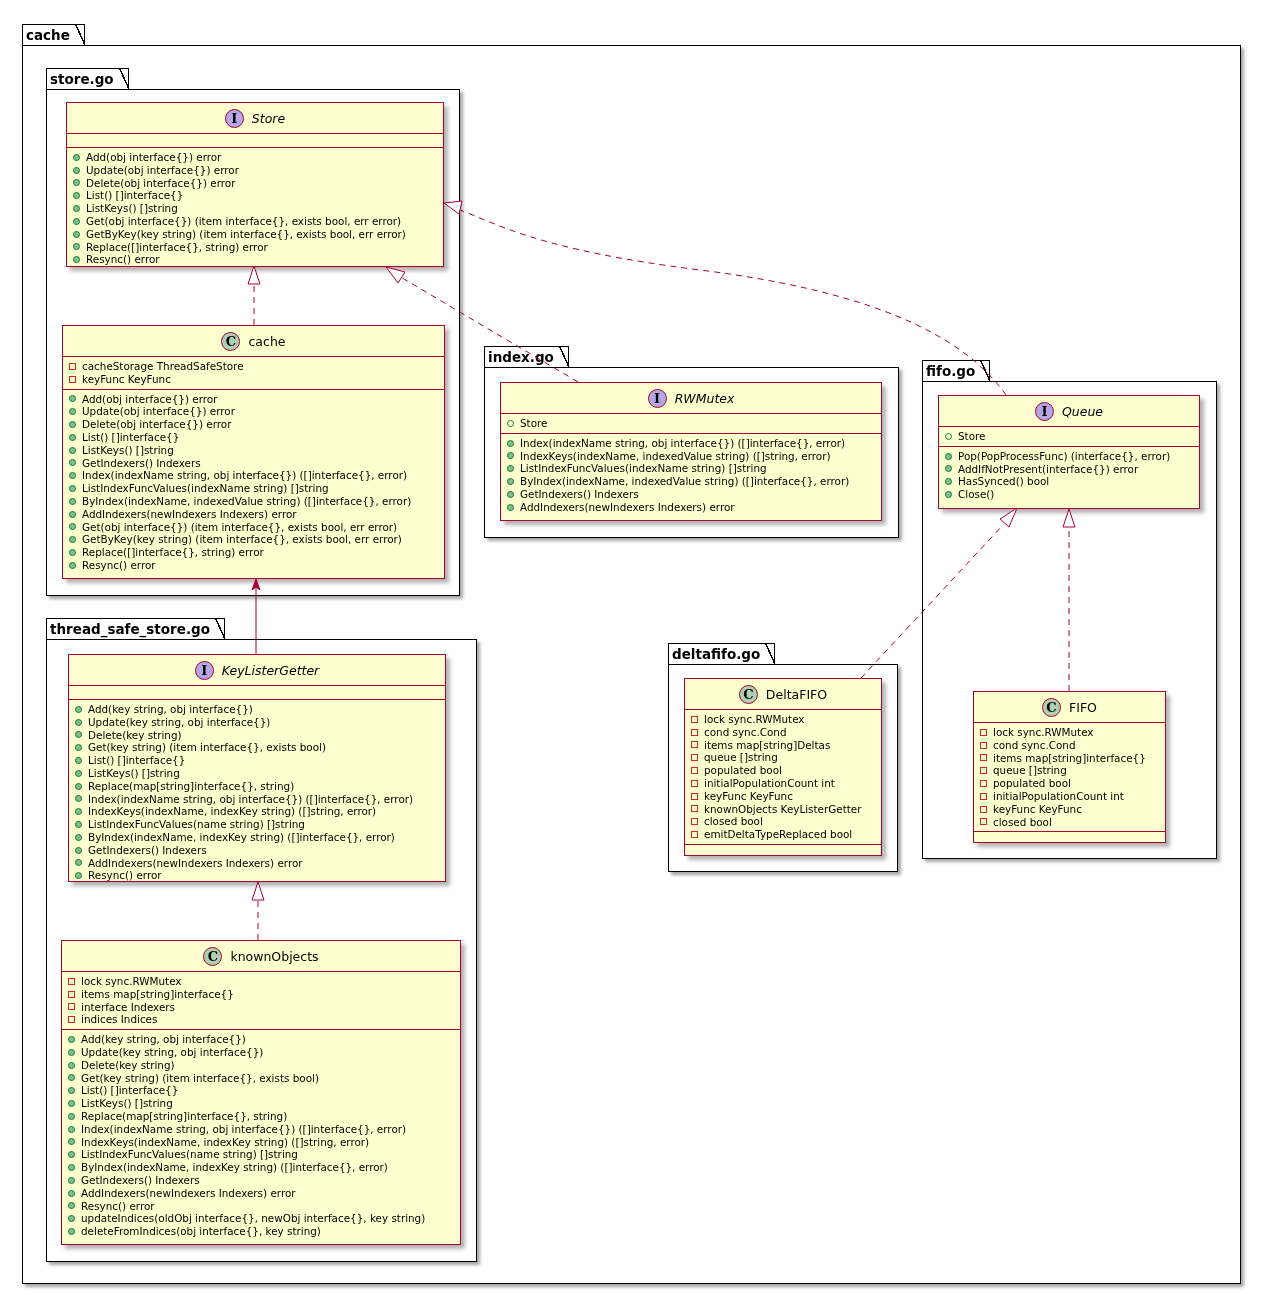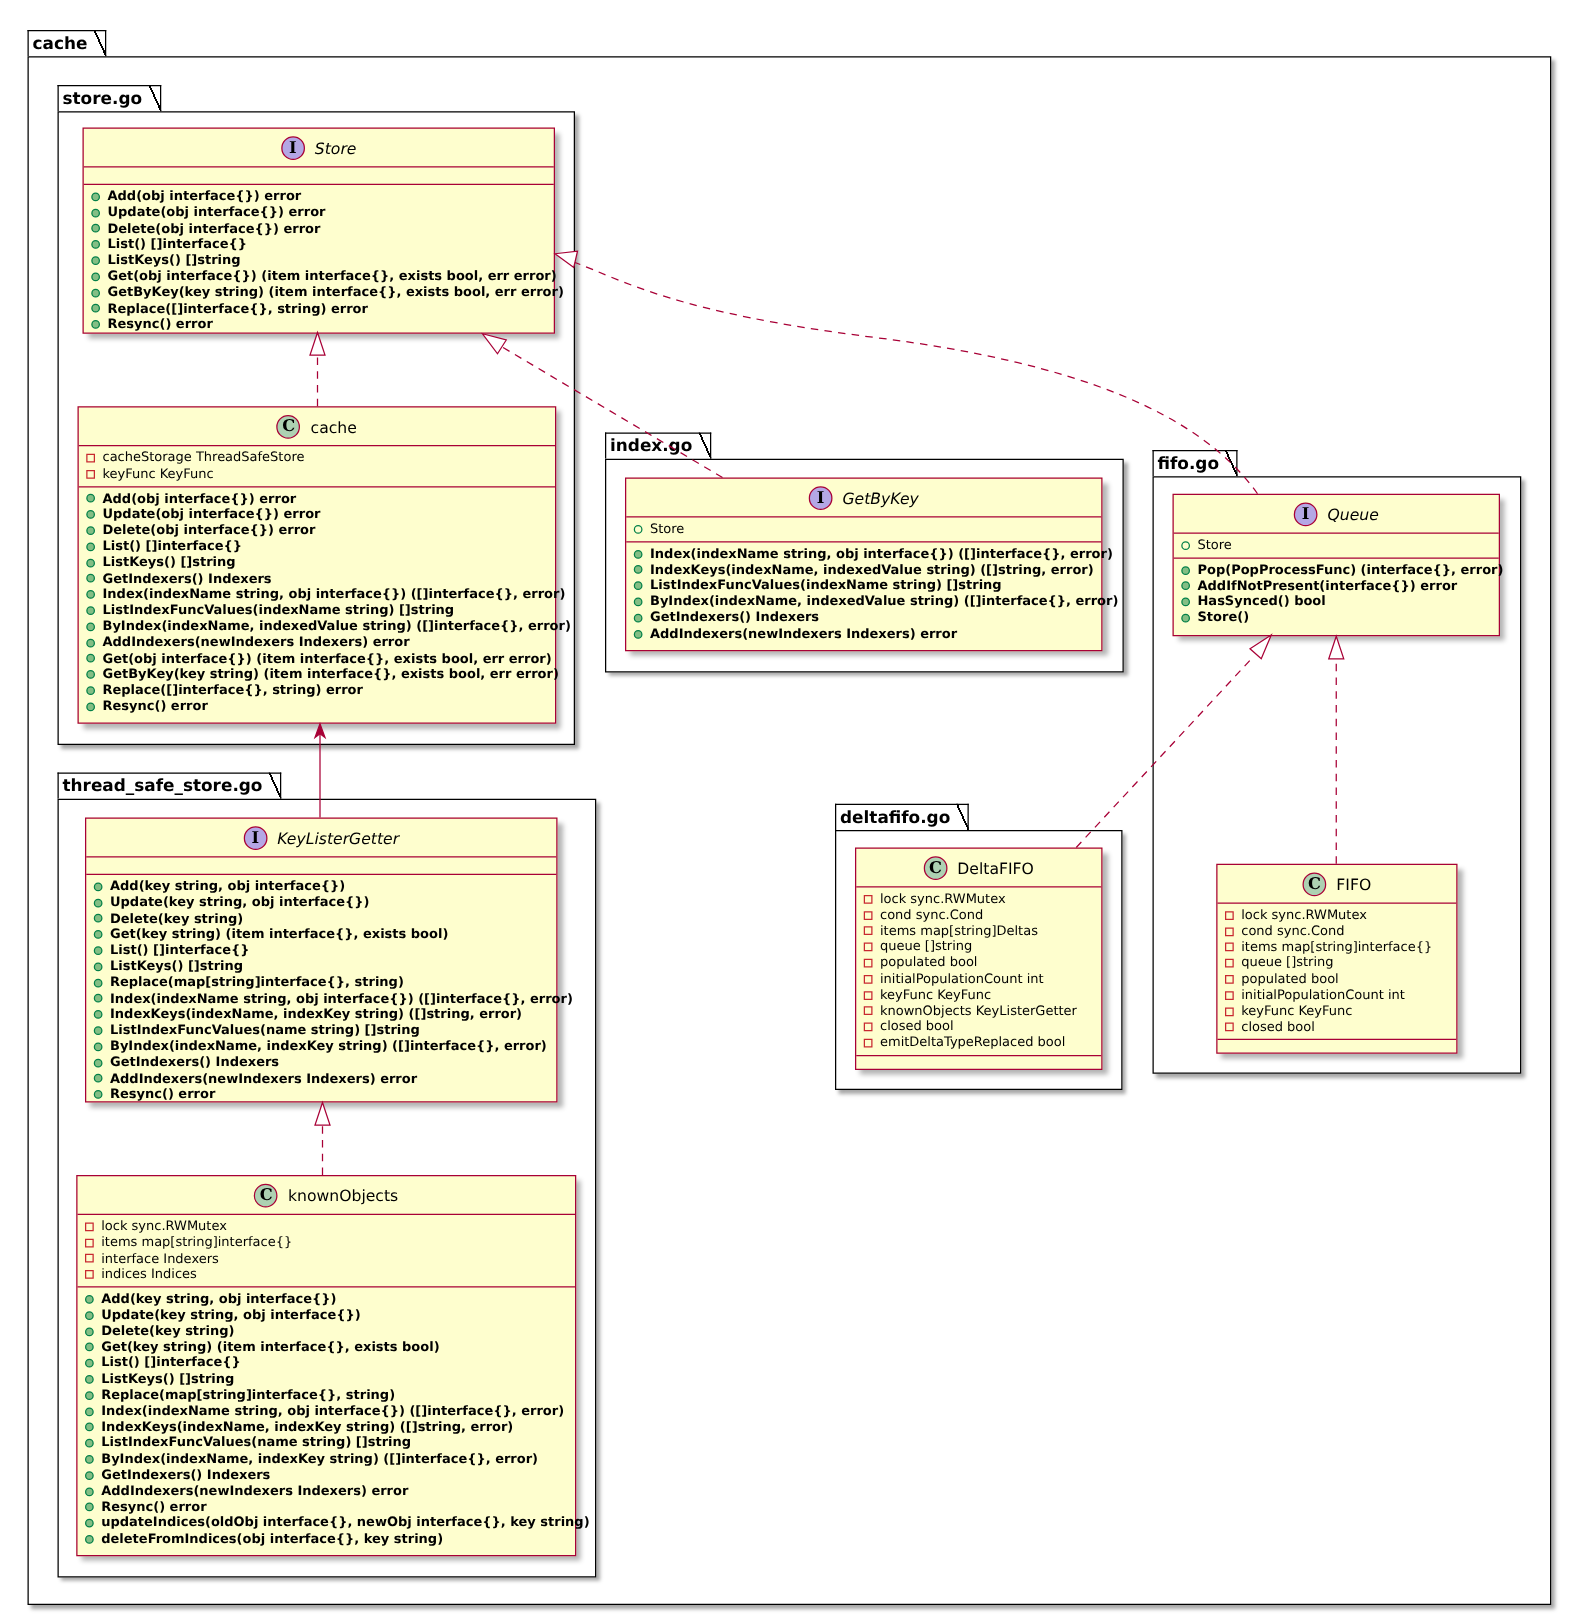"Add(obj interface{}) error" .cls .sec:last-child { font-weight: bold -> none }
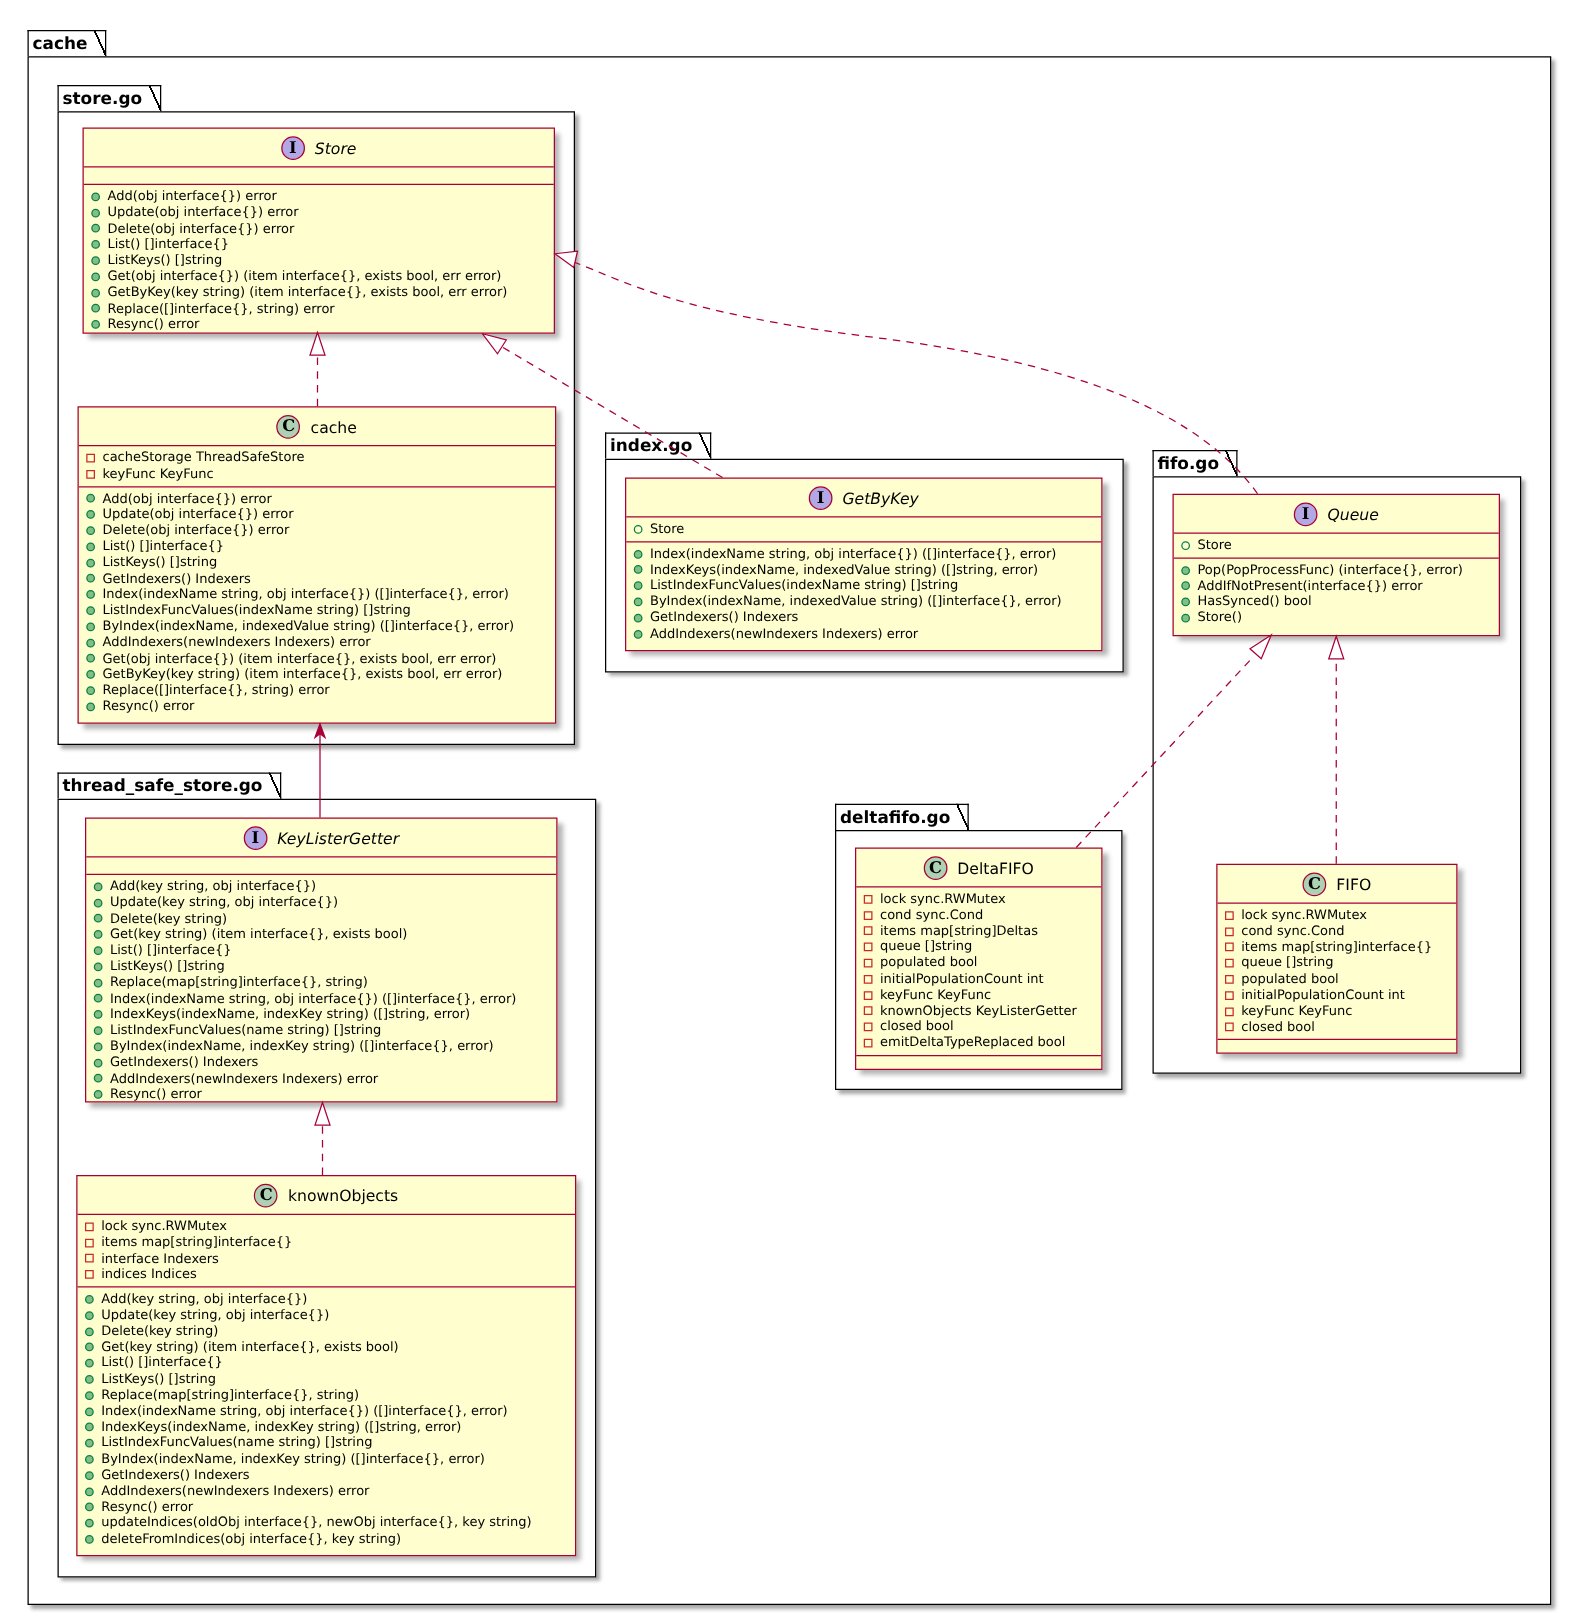"GetByKey" span.name { text: GetByKey -> RWMutex }
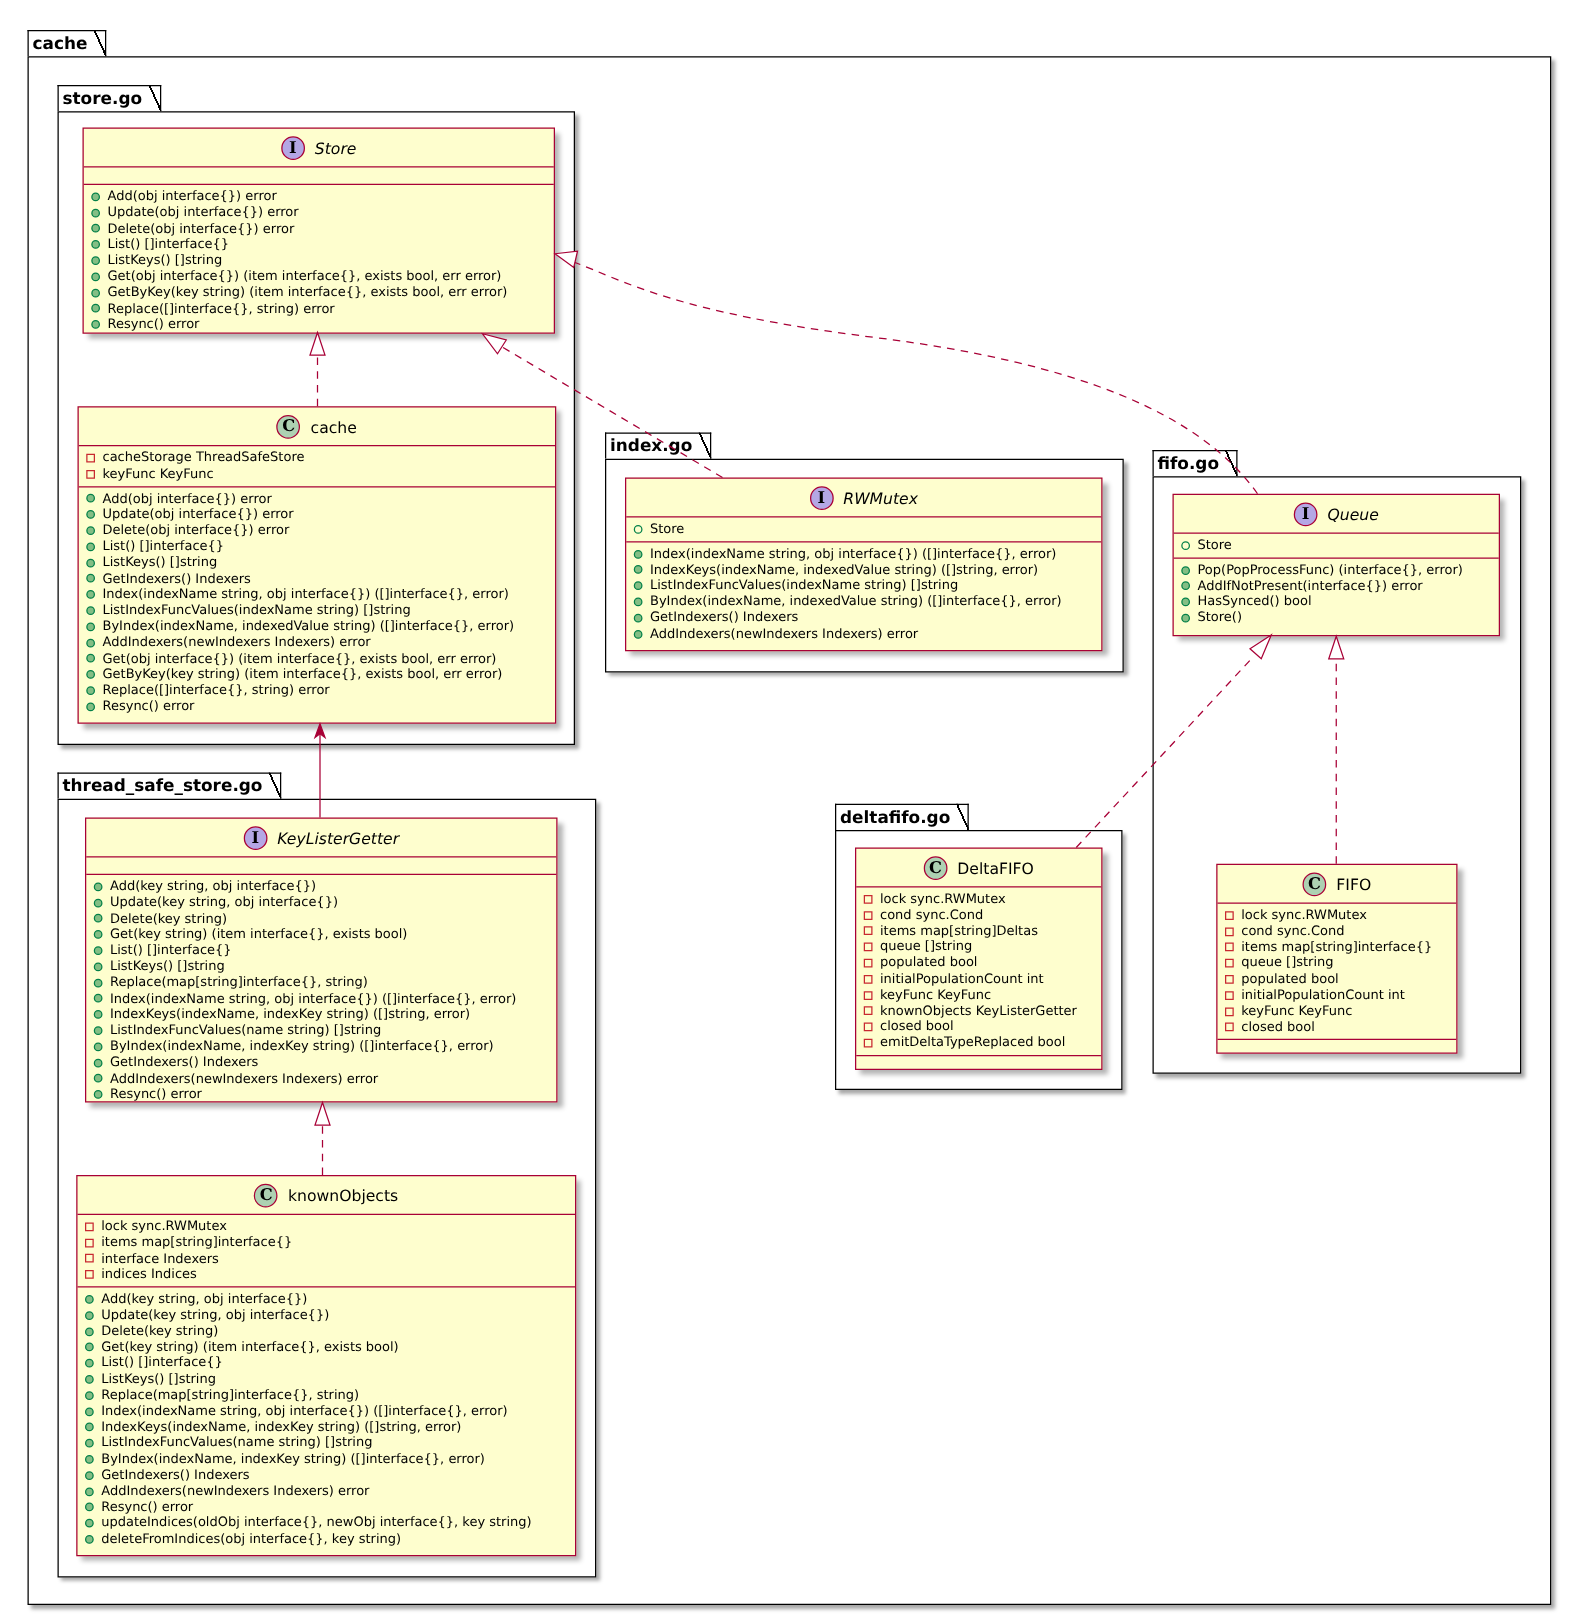"Store()" span { text: Store -> Close }
